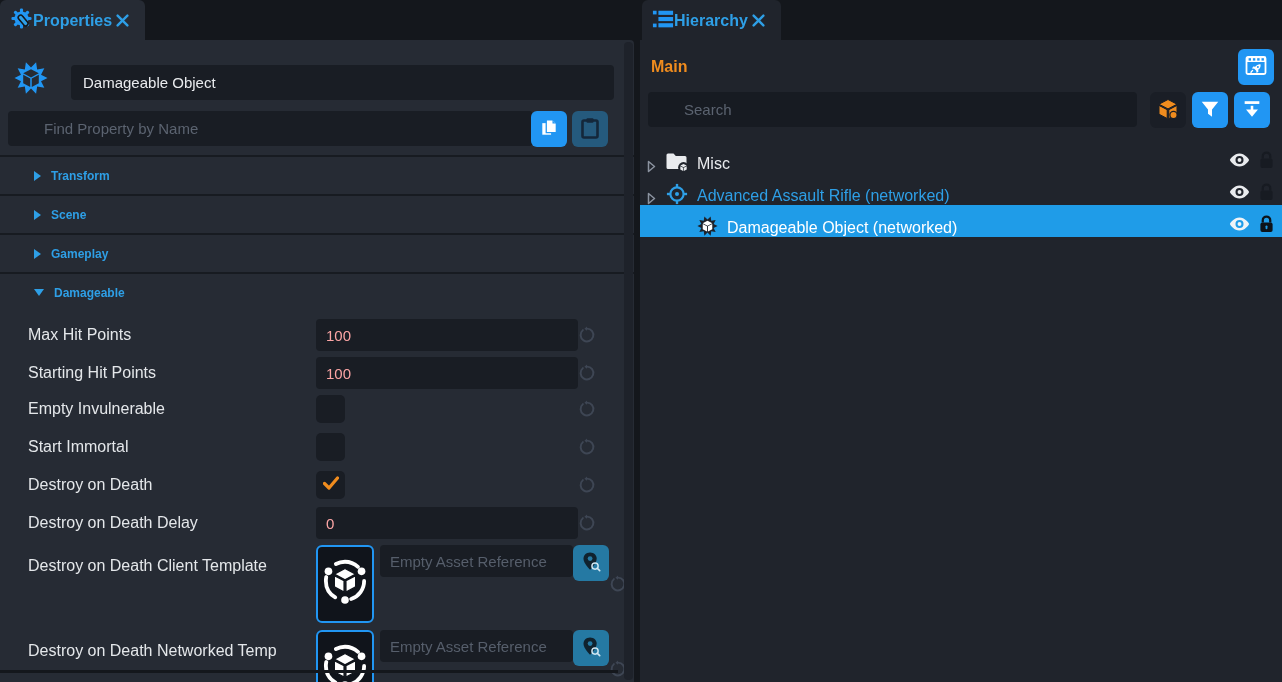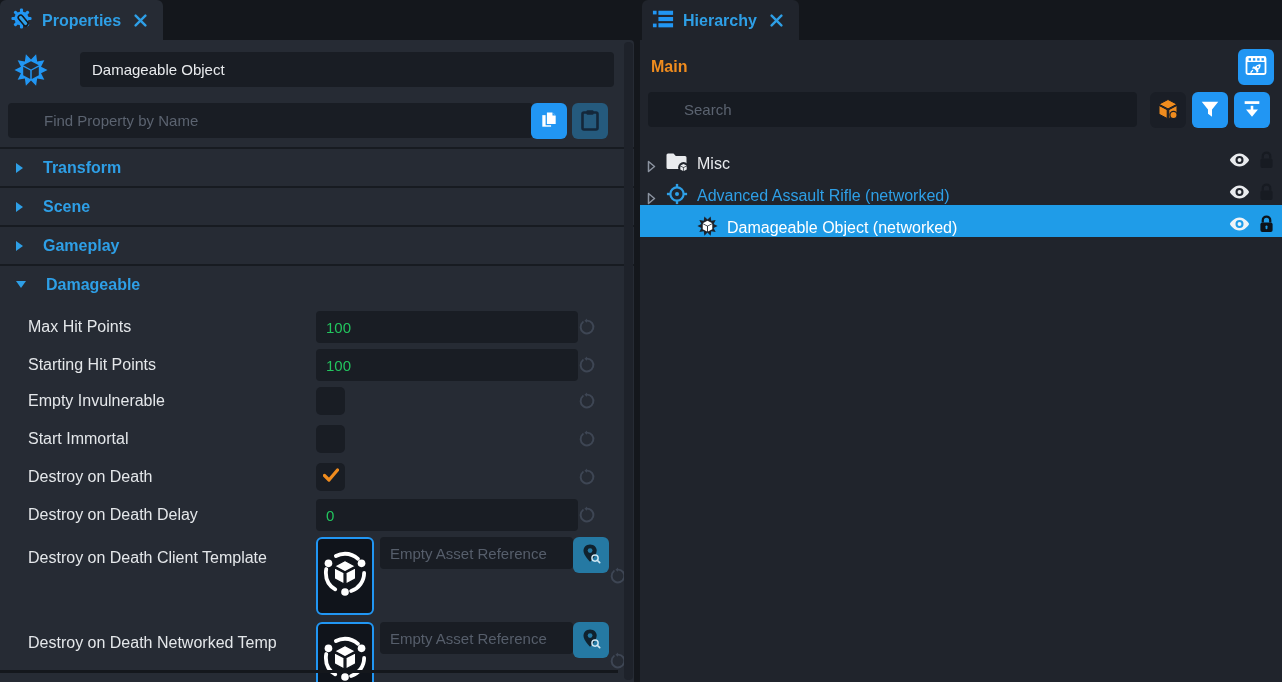"Properties" .tab { gap: 9px -> 0 }
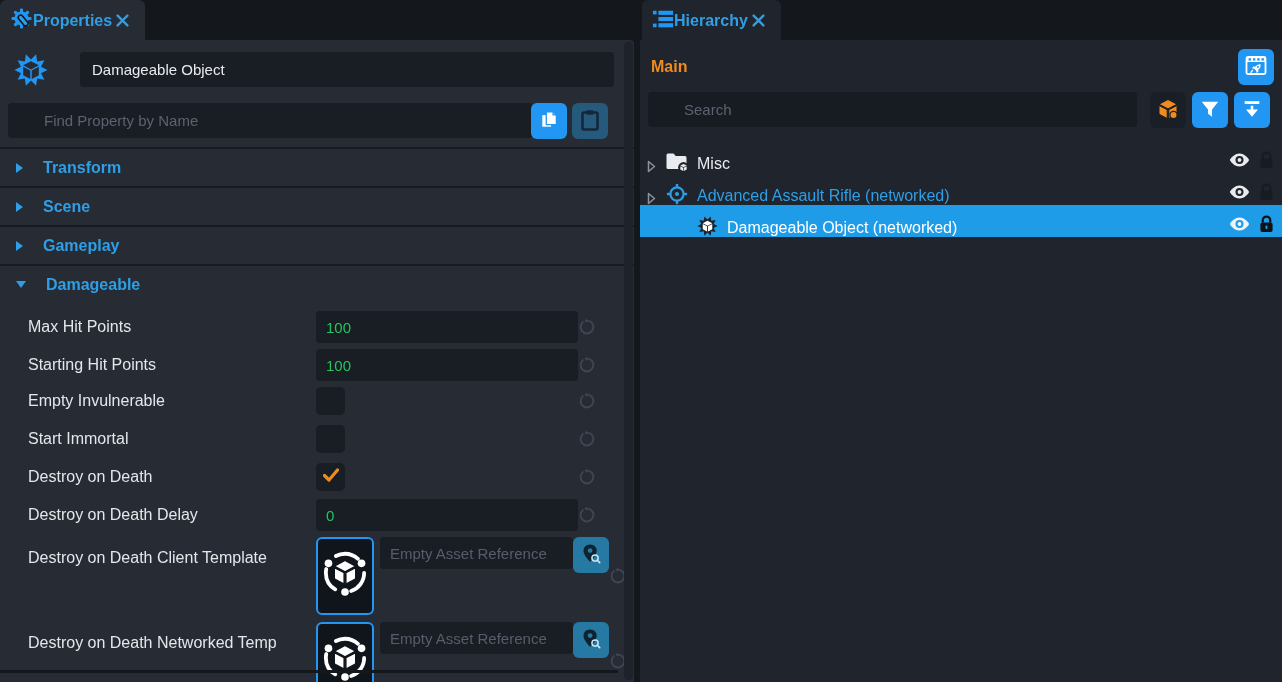"Damageable Object" .name-row { align-items: flex-start -> flex-end; gap: 30px -> 21px; padding: 12px 20px 6px 12px -> 20px 20px 6px 12px }
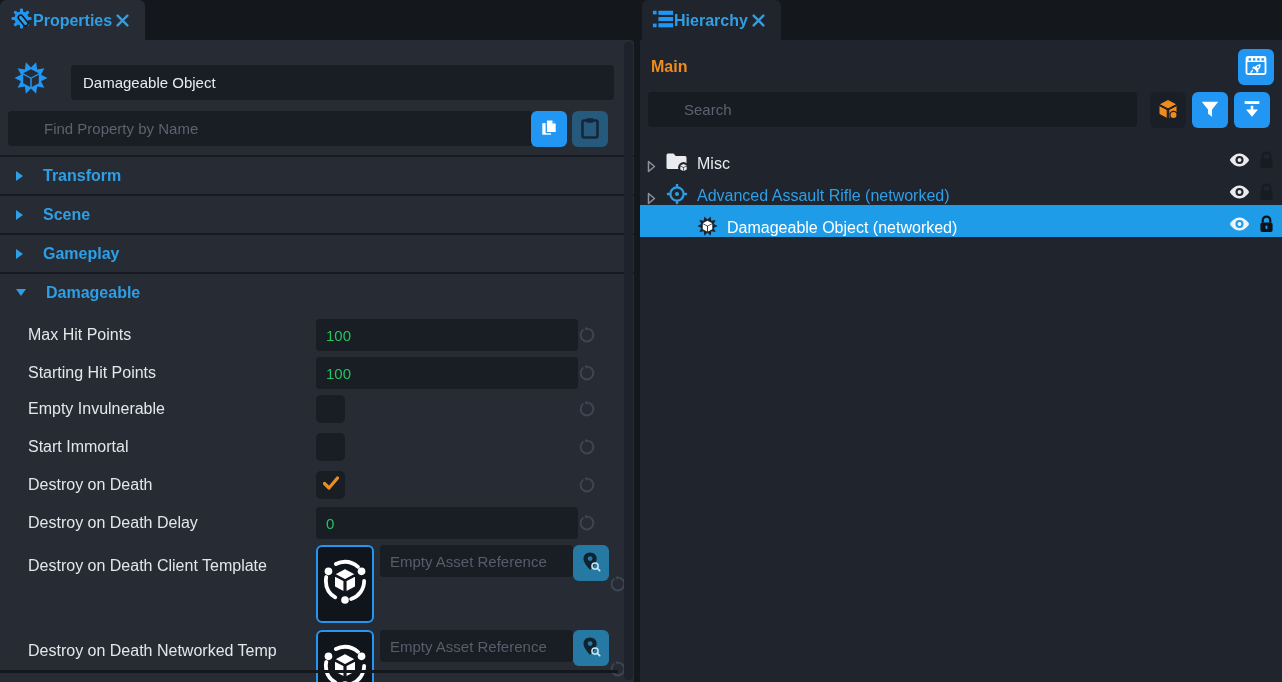"Transform" .section-header { font-size: 16px -> 12px; gap: 20px -> 10px; padding-left: 16px -> 34px }
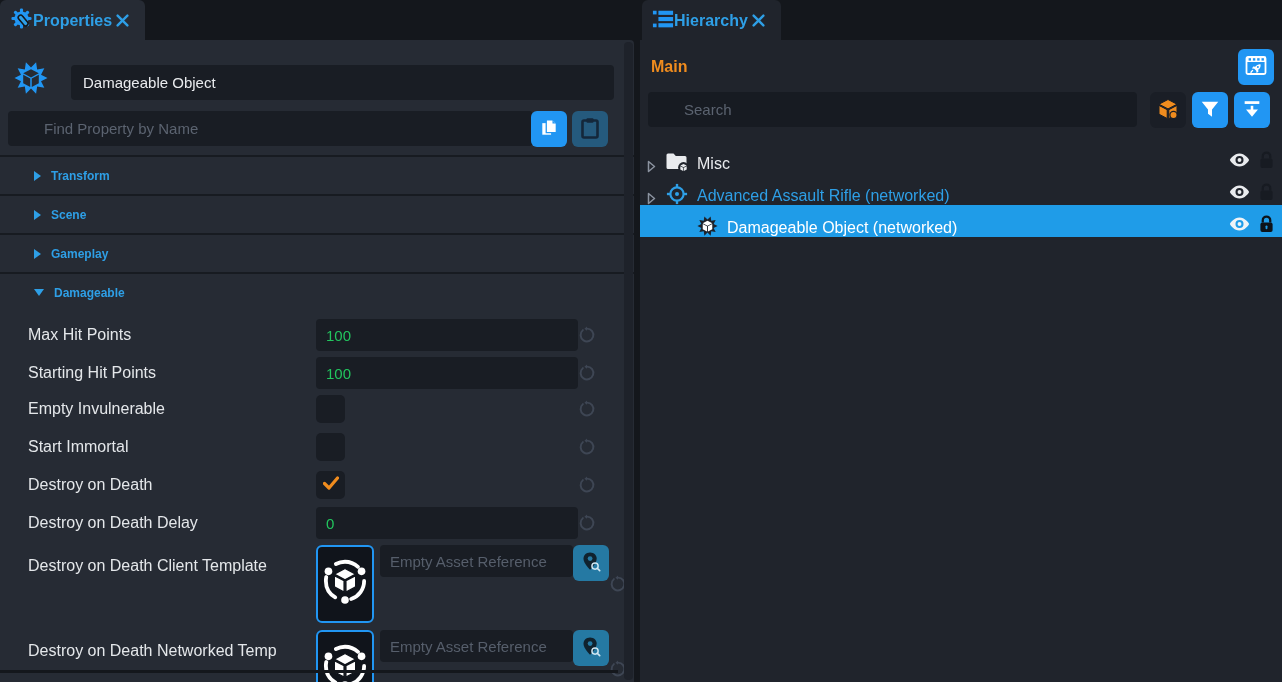"100" .prop-input { color: #22c55e -> #fca5a5 }
